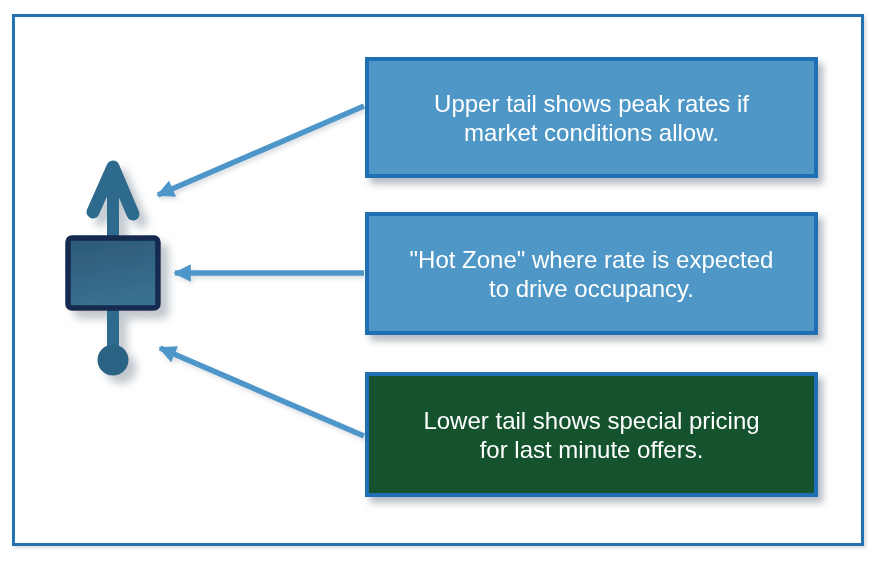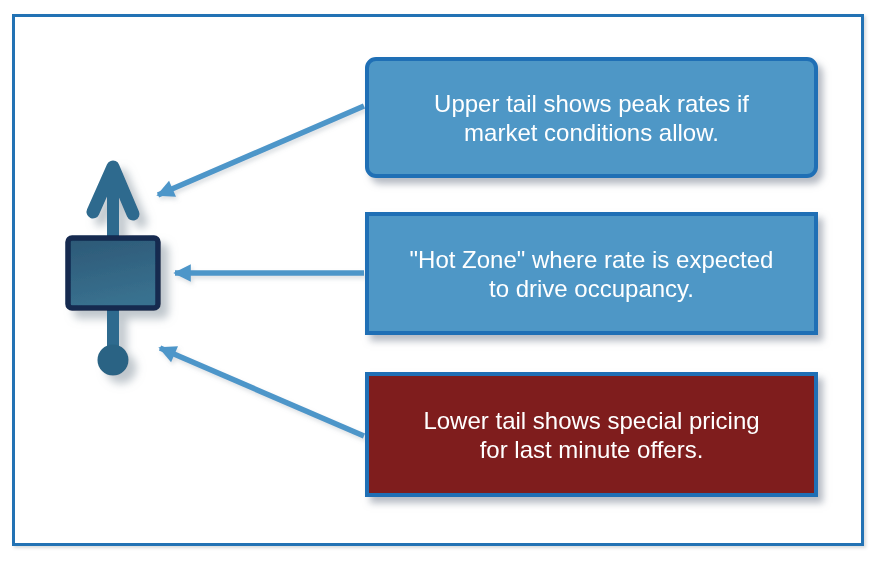"Upper tail shows peak rates" .callout-upper { border-radius: 11px -> none }
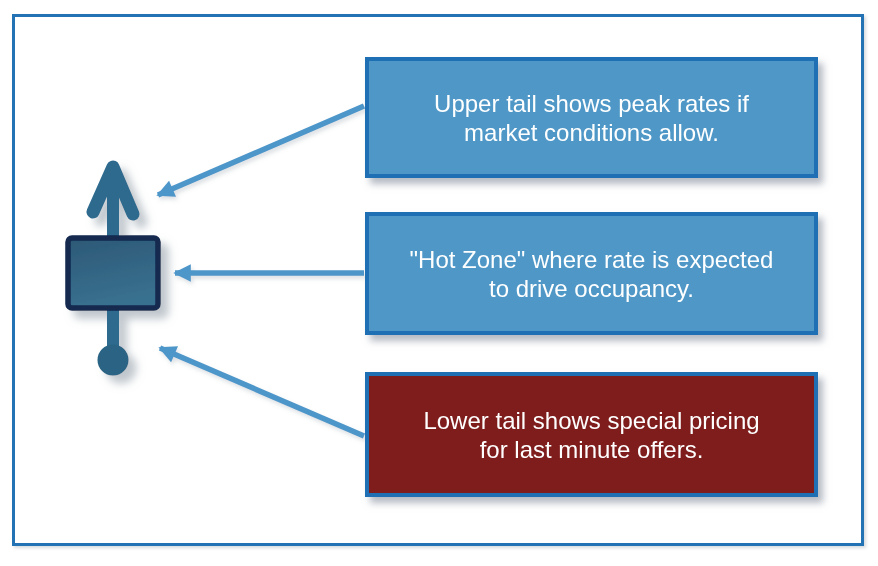"Lower tail shows special pricing" div.callout { background: #7f1d1d -> #14532d }
